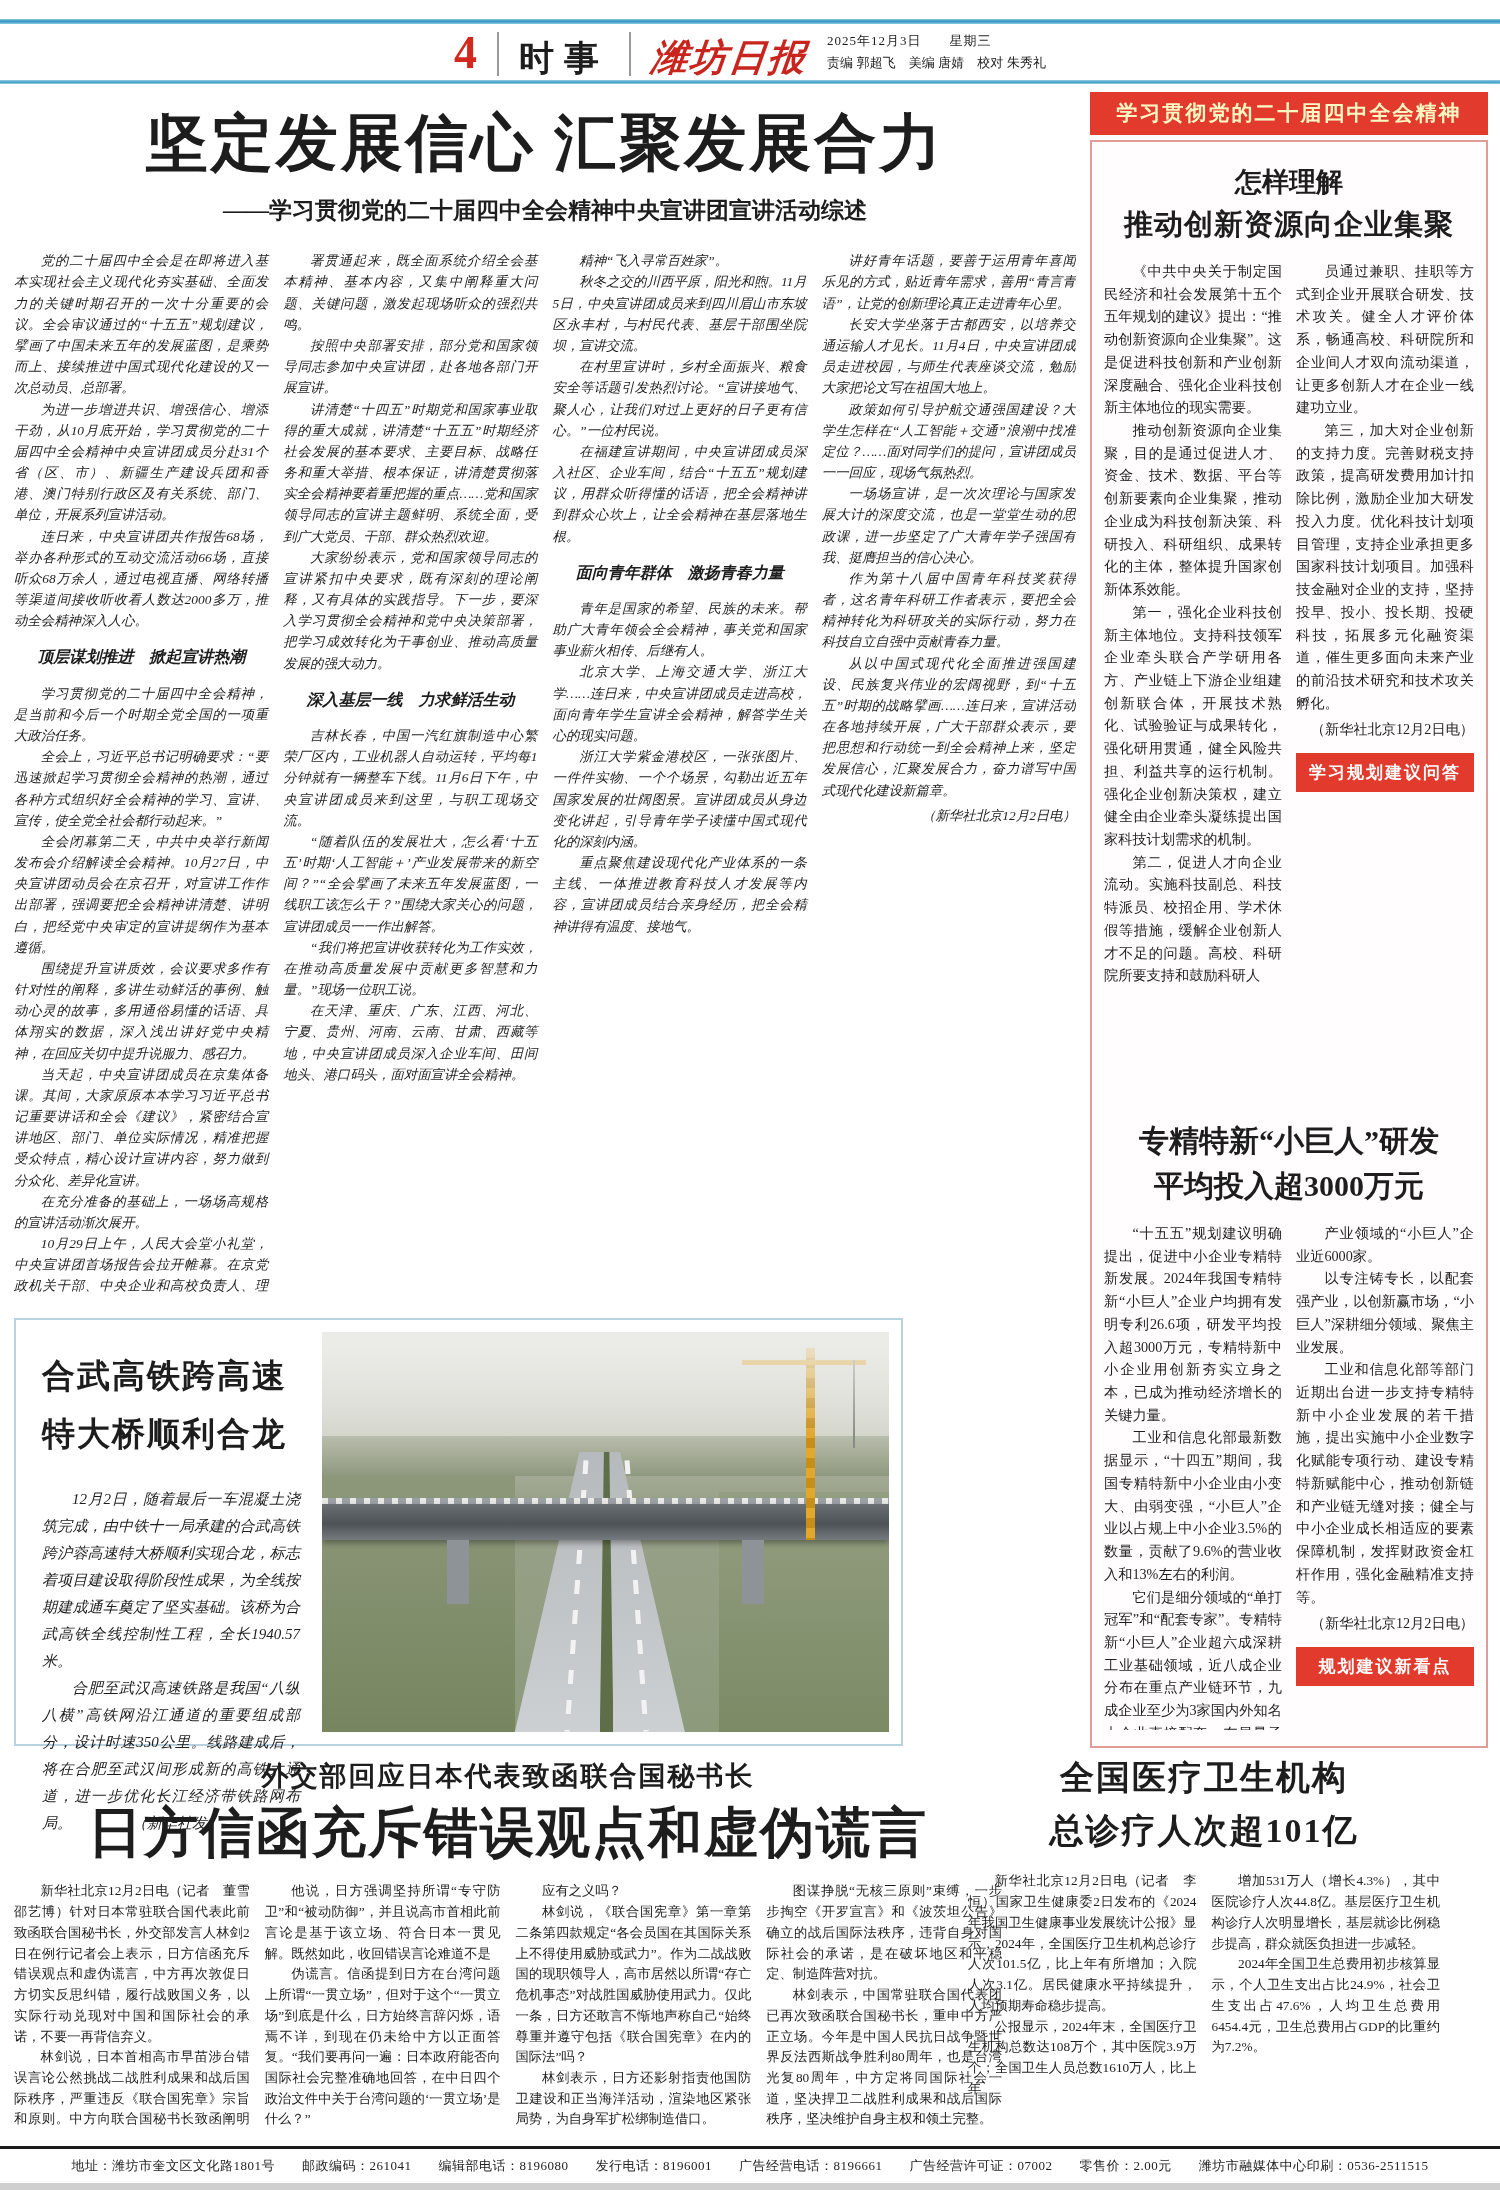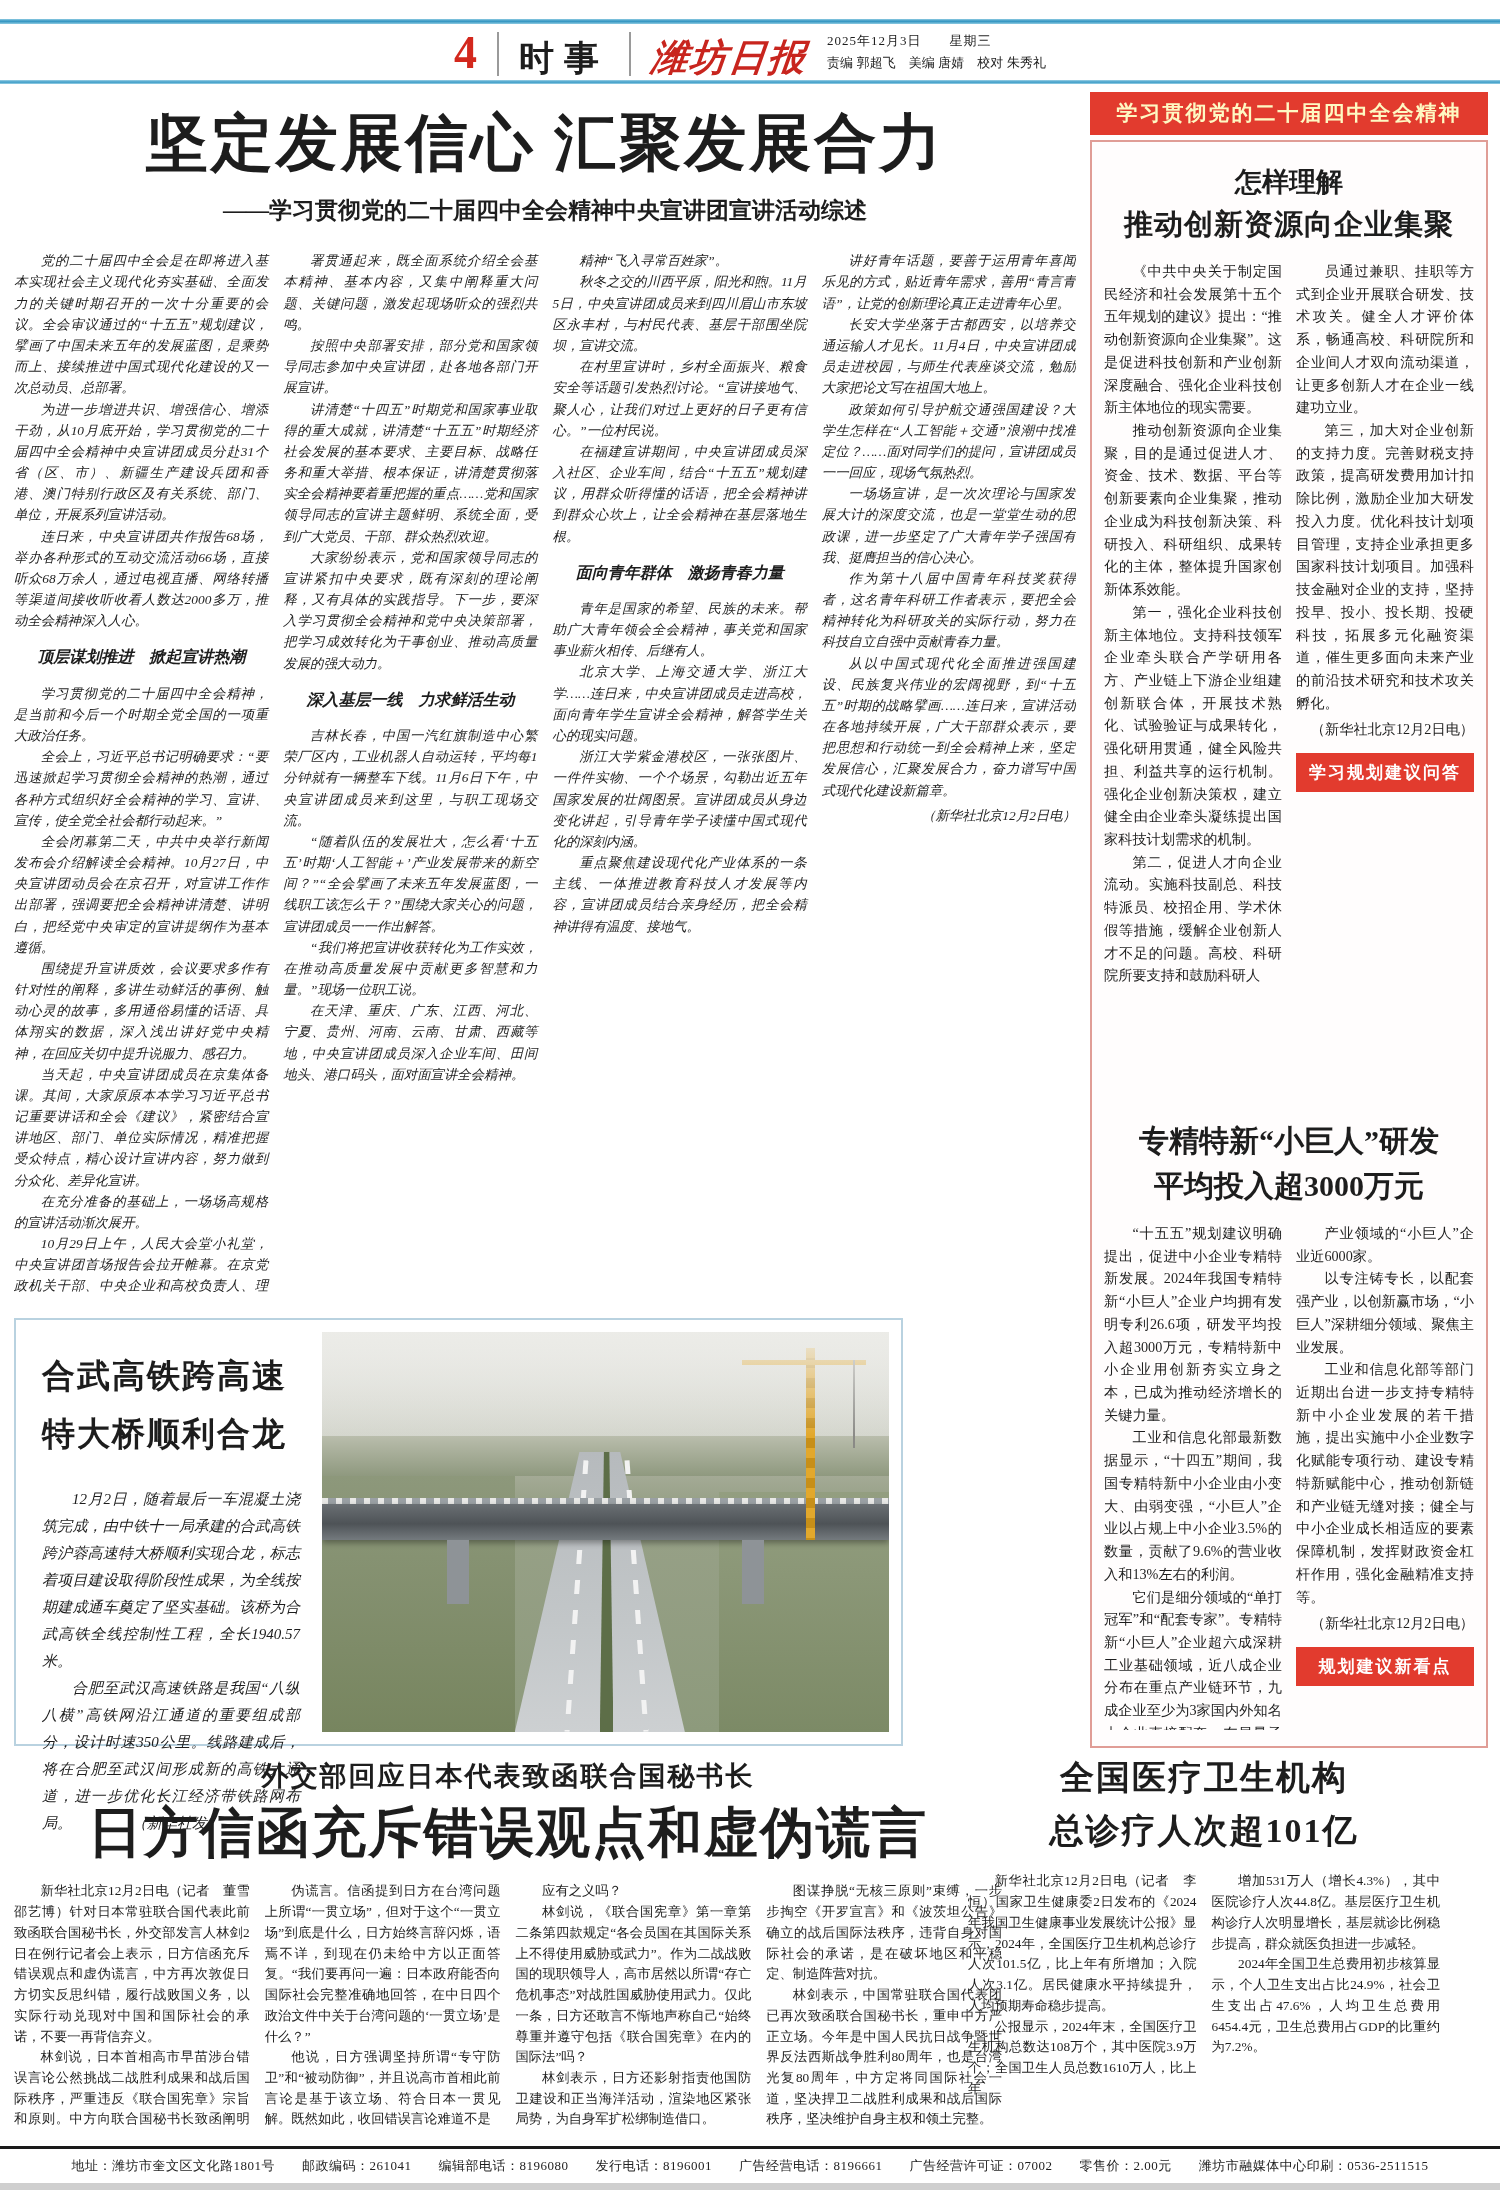"伪谎言。信函提到日方在台湾问题上所谓“一贯立场”，但对于这个“一贯立场”到底是什" p.para { order: before "他说，日方强调坚持所谓“专守防卫”和“被动防御”，并且说高市首相此前言论是基于该" -> after "他说，日方强调坚持所谓“专守防卫”和“被动防御”，并且说高市首相此前言论是基于该" }
